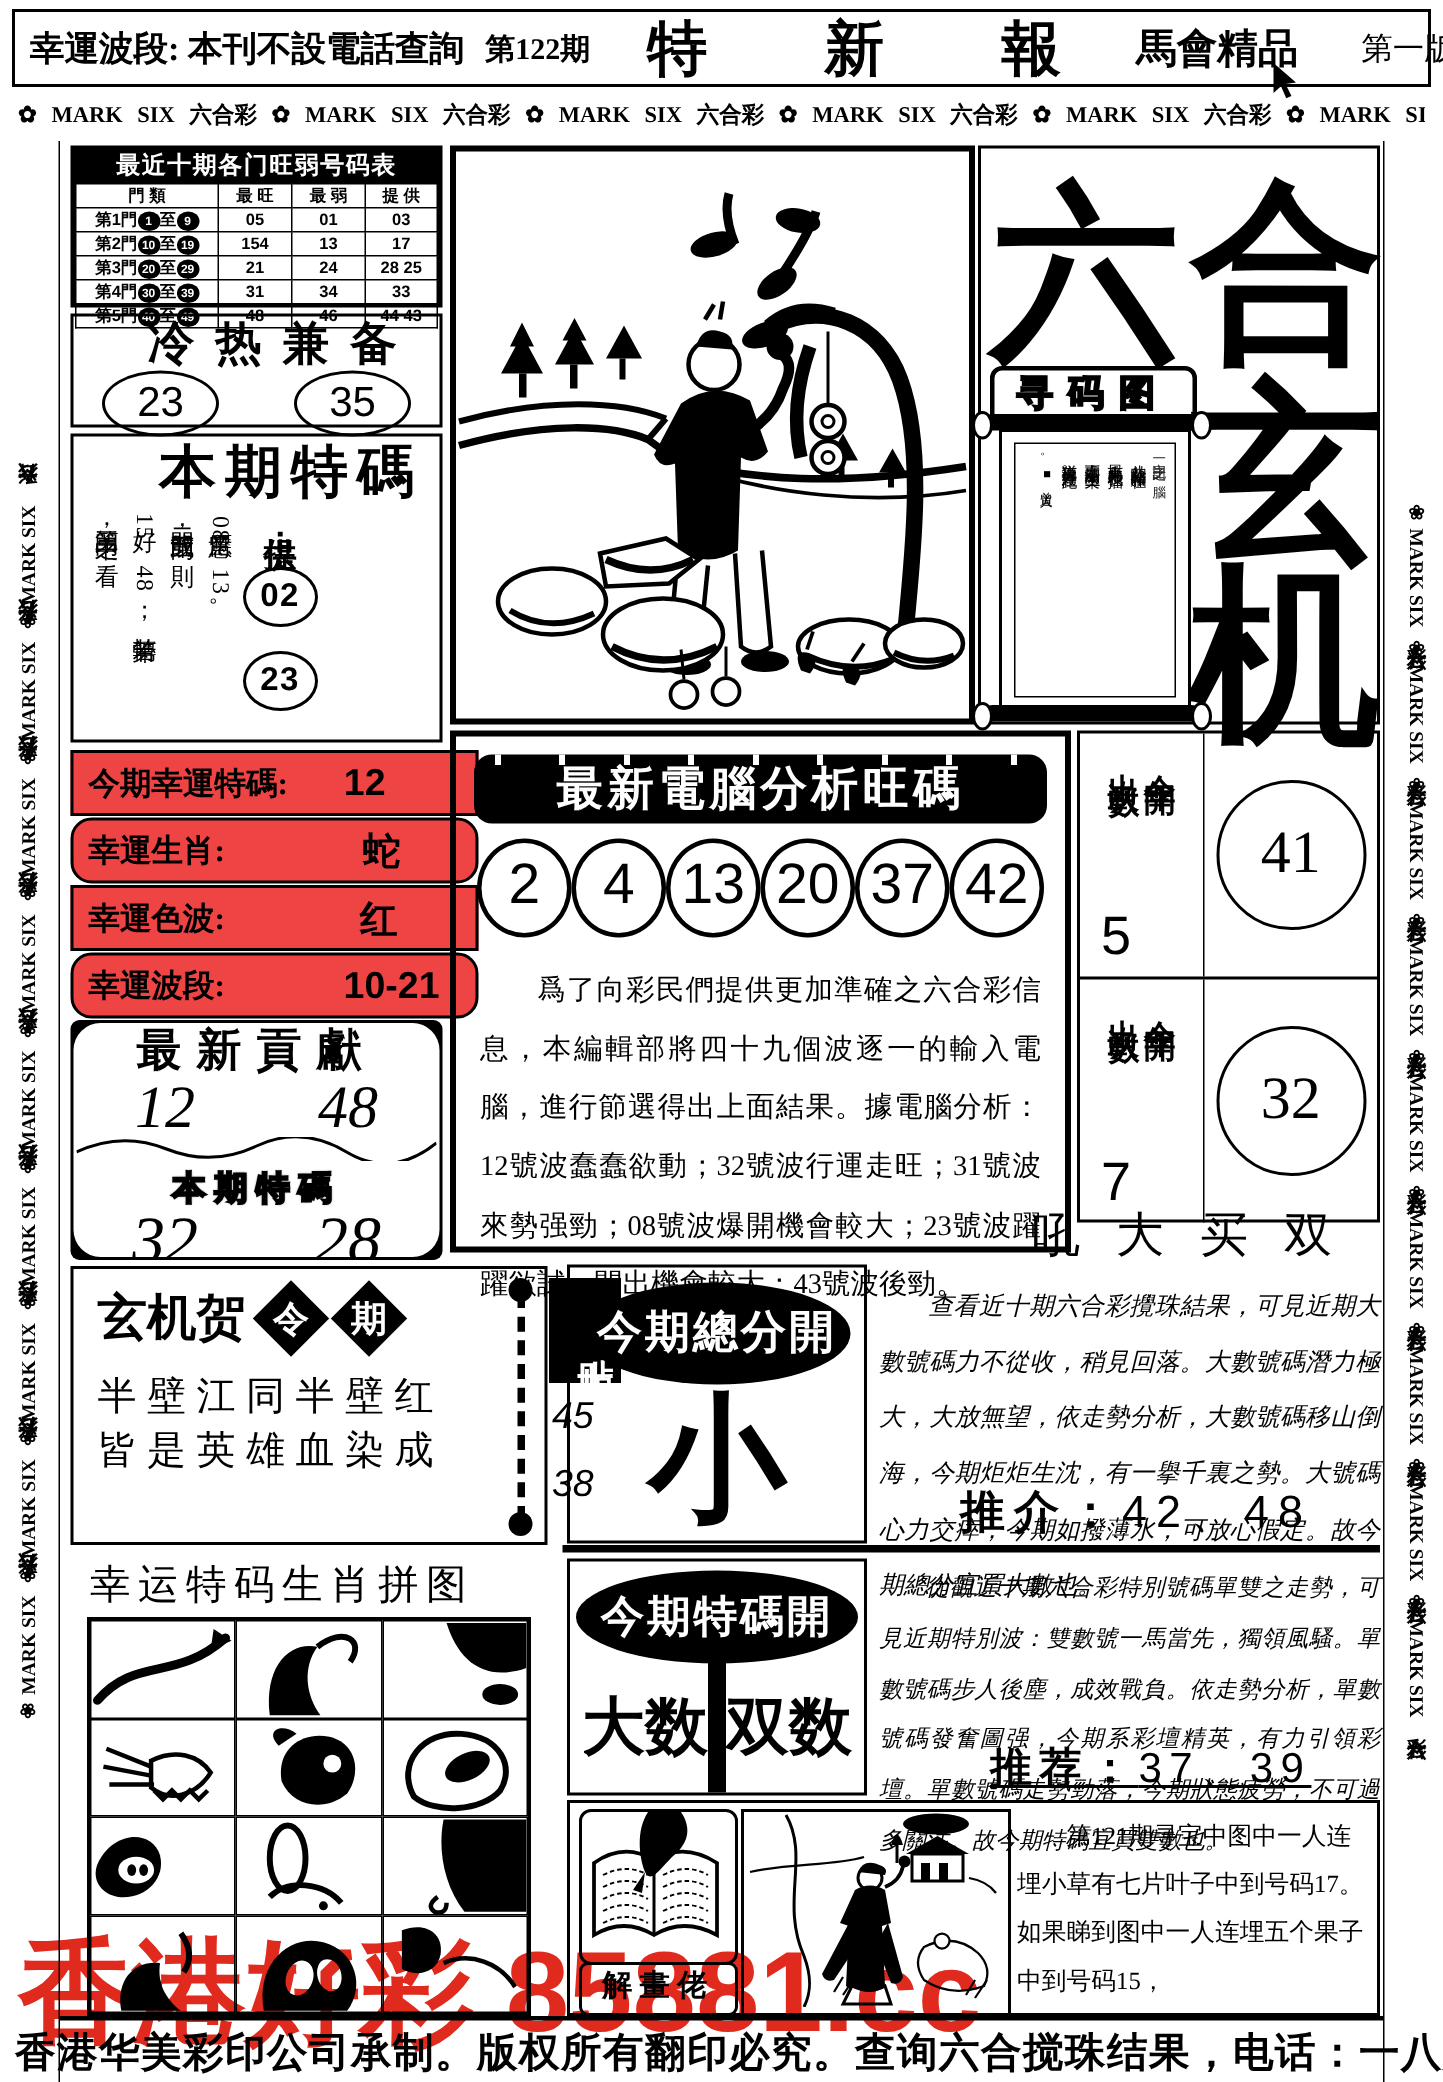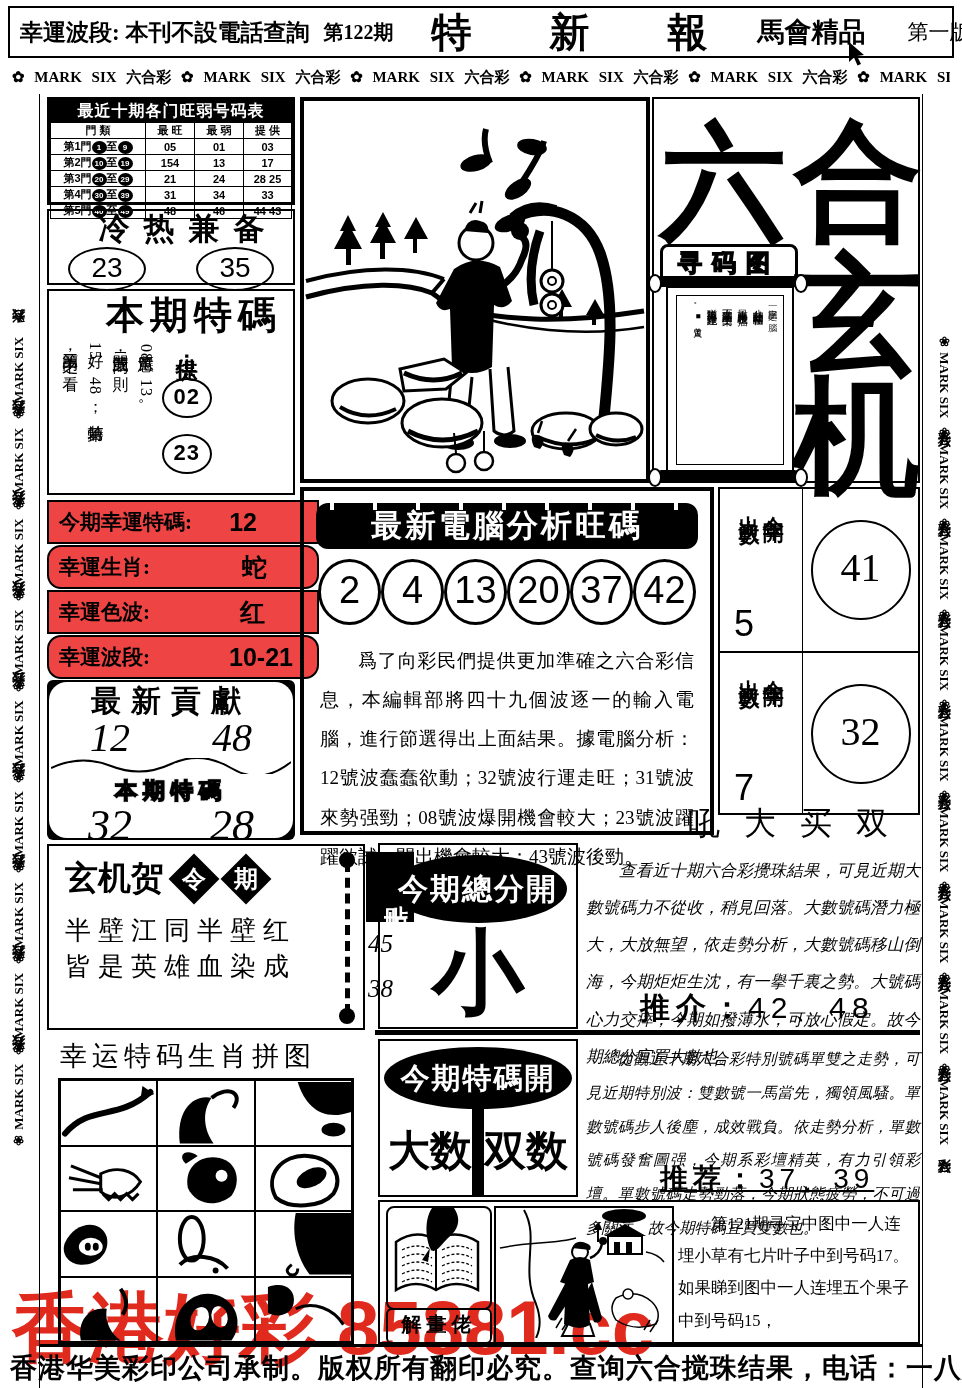"45" .tipnum { font-family: Liberation Serif, serif -> Liberation Sans, sans-serif }
